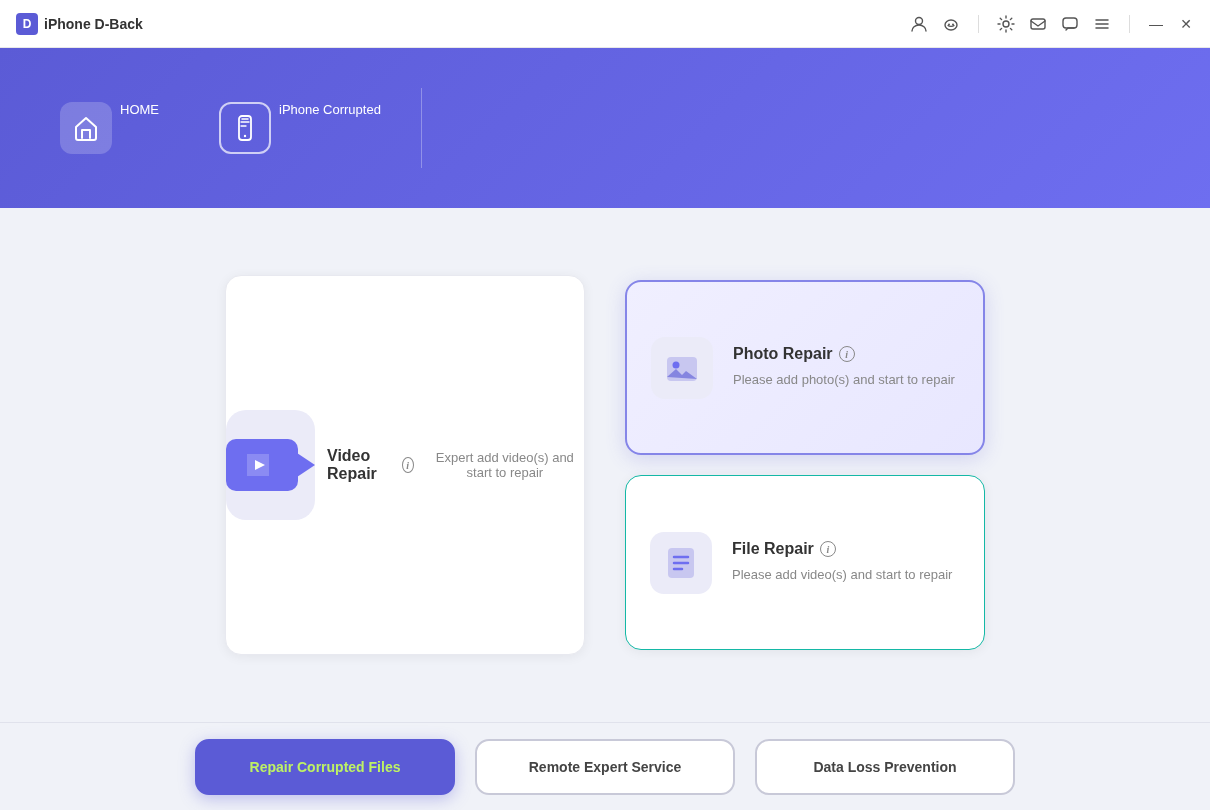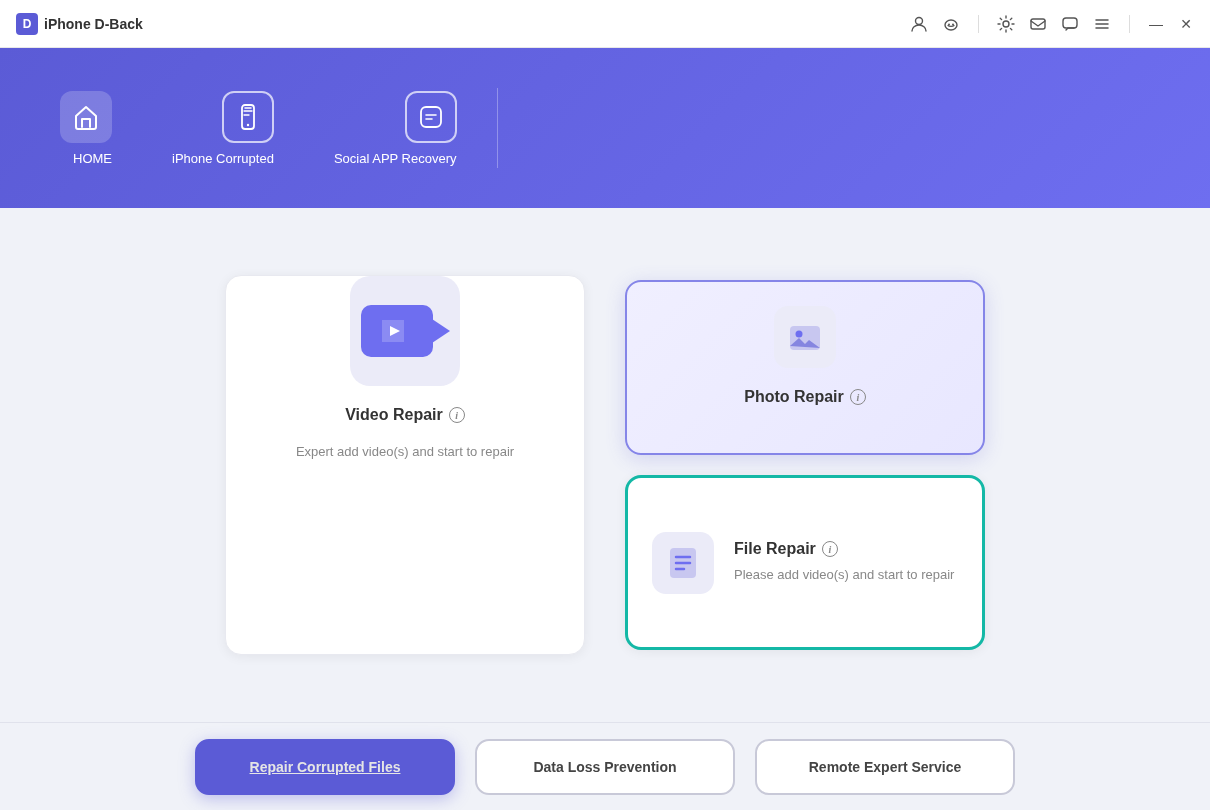"HOME" .nav-item { align-items: flex-end -> flex-start; flex-direction: column -> row }
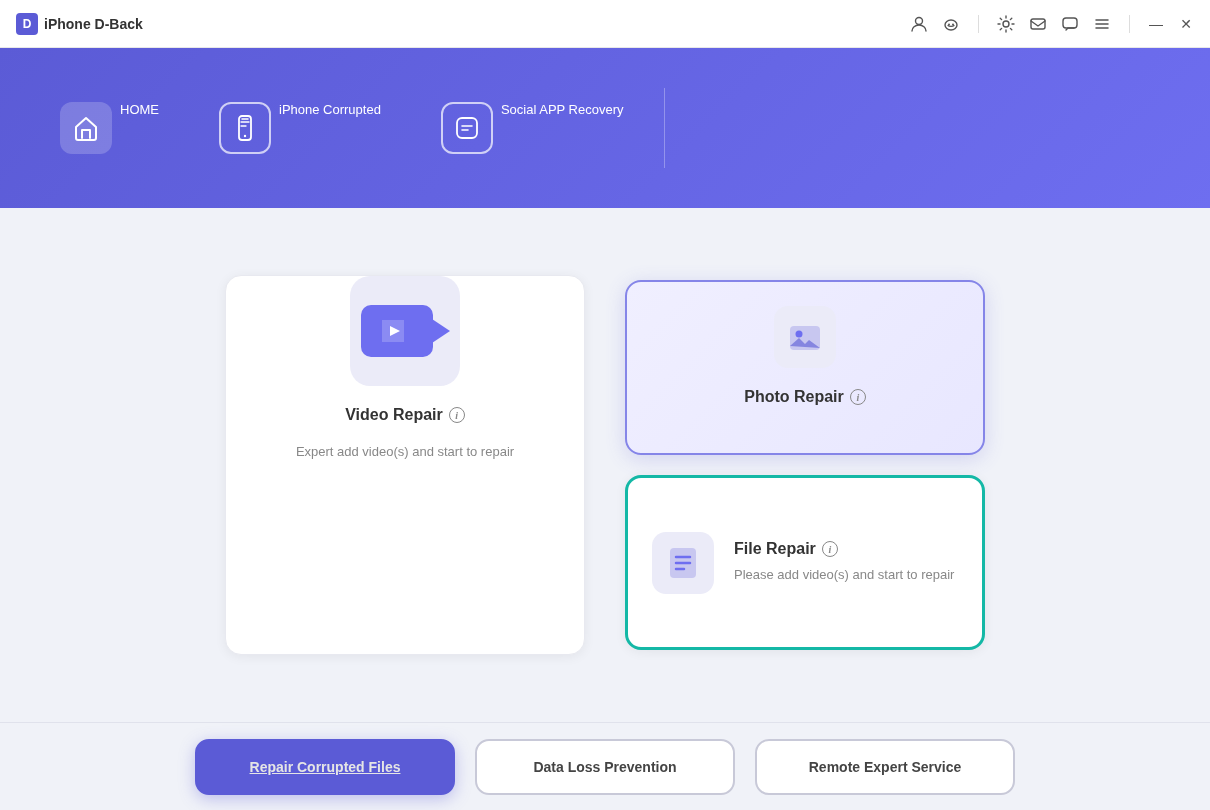"Social APP Recovery" div.nav-item { html: <div> <div> <svg> <rect></rect> <path></path> </svg> </div> <span>Social APP Recovery</span> </div> -> none }
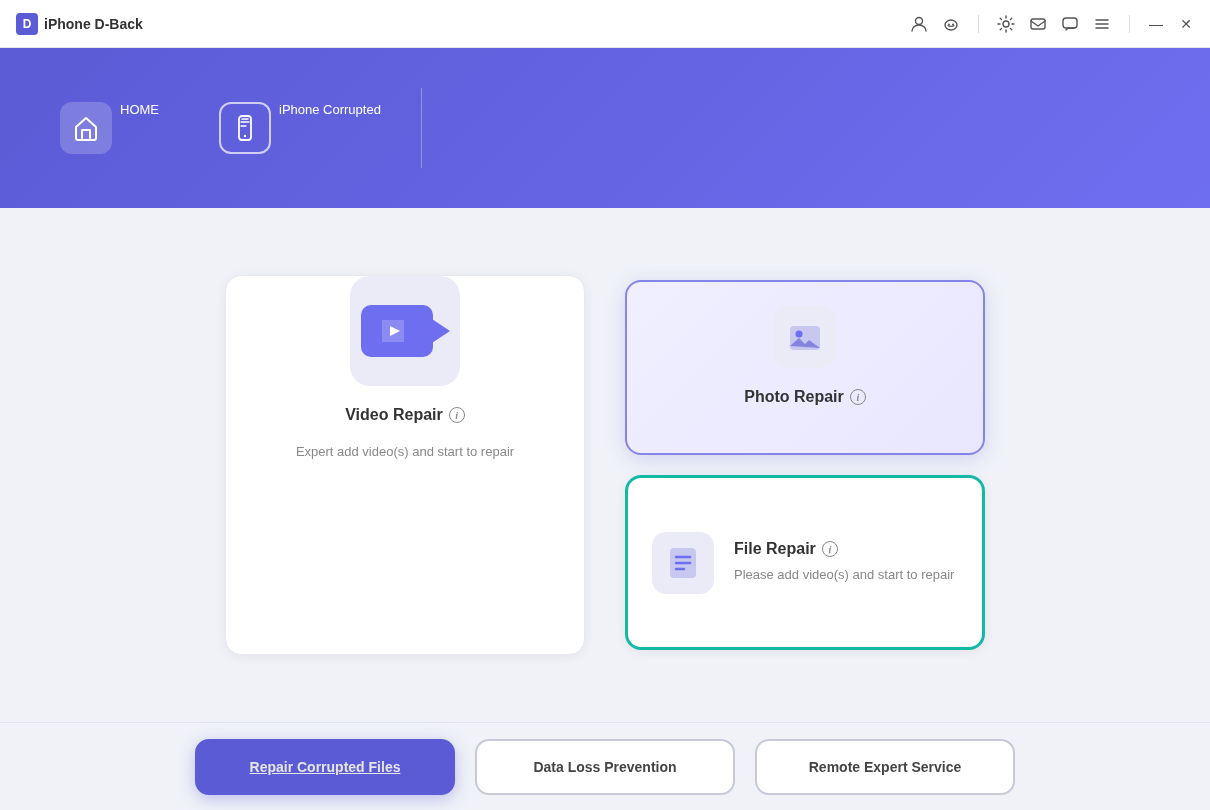"Photo Repair" .card-small.active { flex-direction: column -> none }
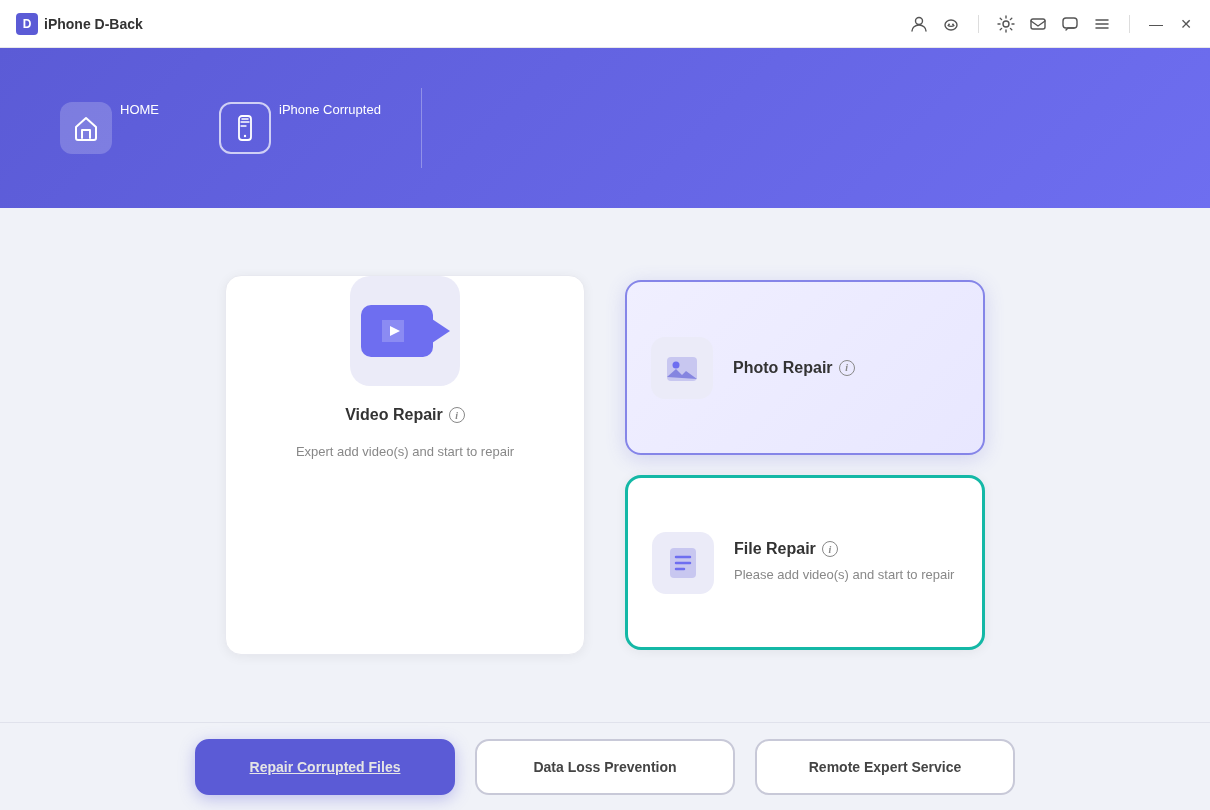"Please add photo(s) and start" div.card-subtitle { html: none -> <div>Please add photo(s) and start to repair</div> }
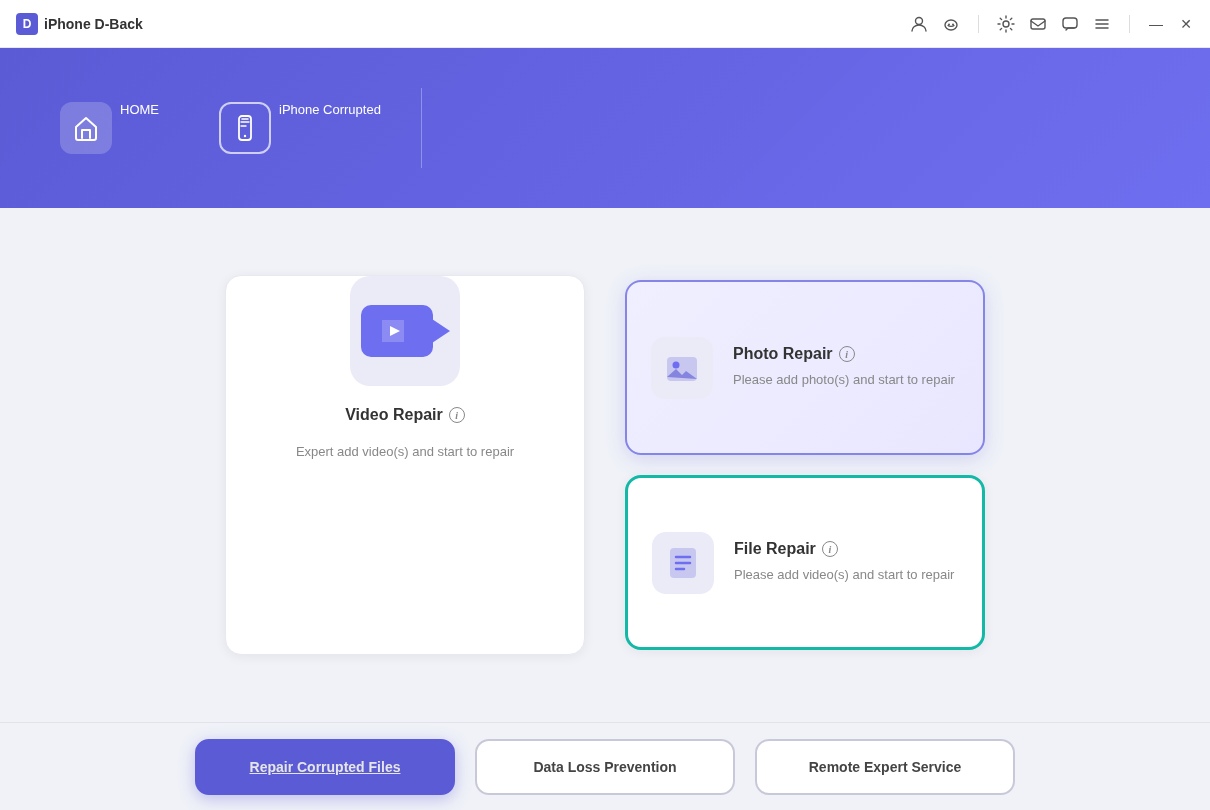"Video Repair" .card-large { flex-direction: column -> row; gap: 20px -> 12px; justify-content: flex-start -> center }
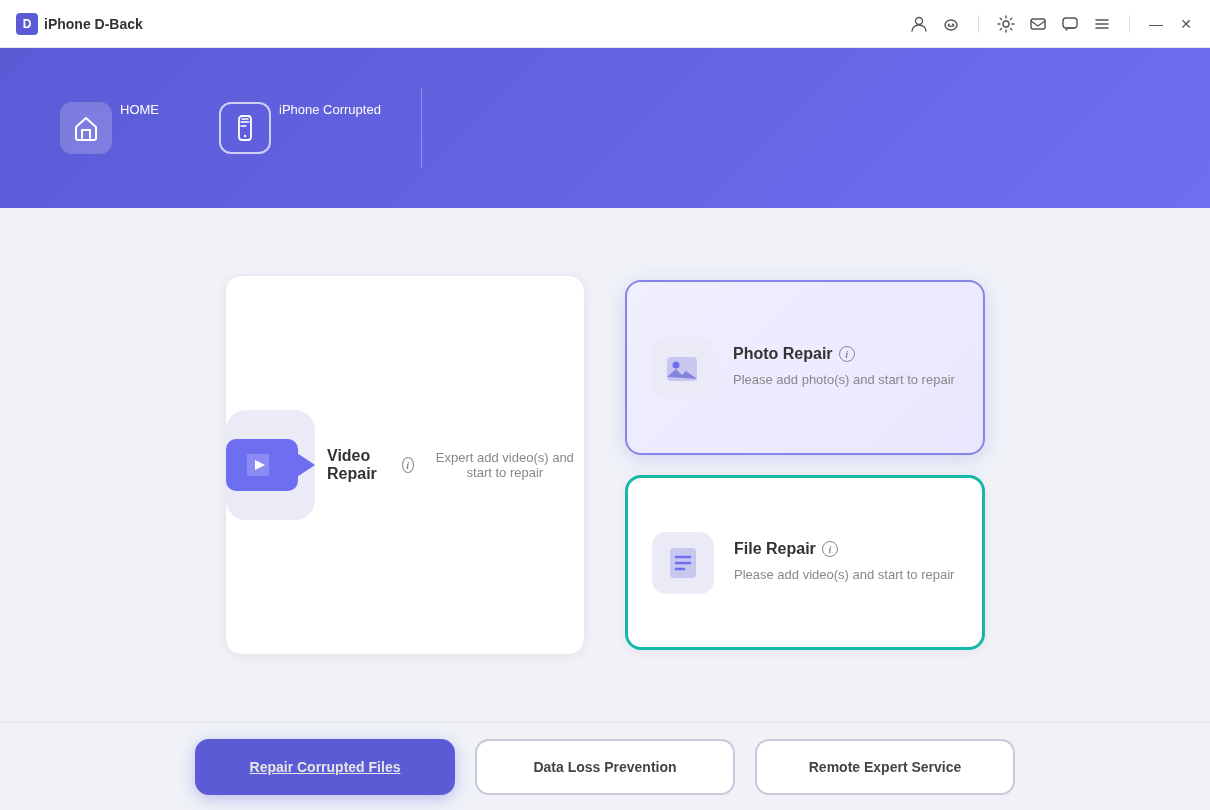"File Repair" .card-small { border: 3px solid #14b8a6 -> 1px solid #14b8a6 }
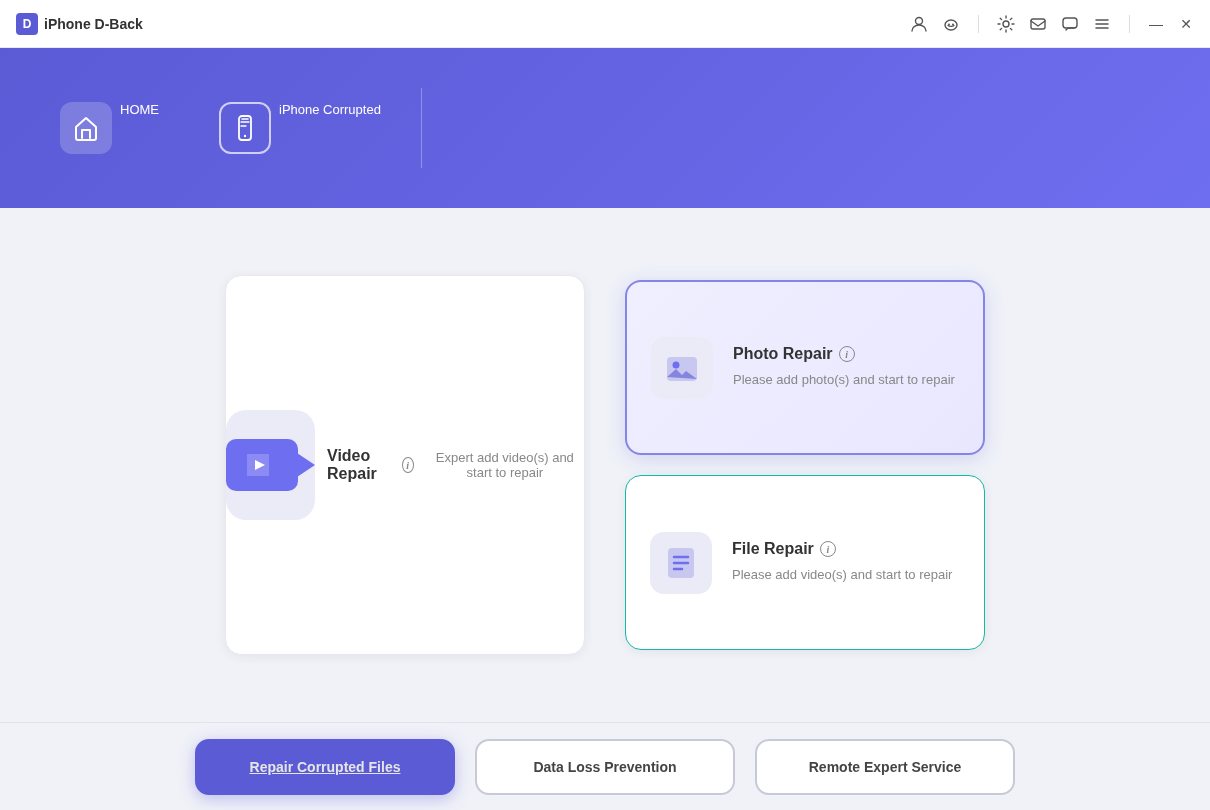"Repair Corrupted Files" .bottom-btn.active { color: #e5e5e5 -> #bef264; text-decoration: underline -> none }
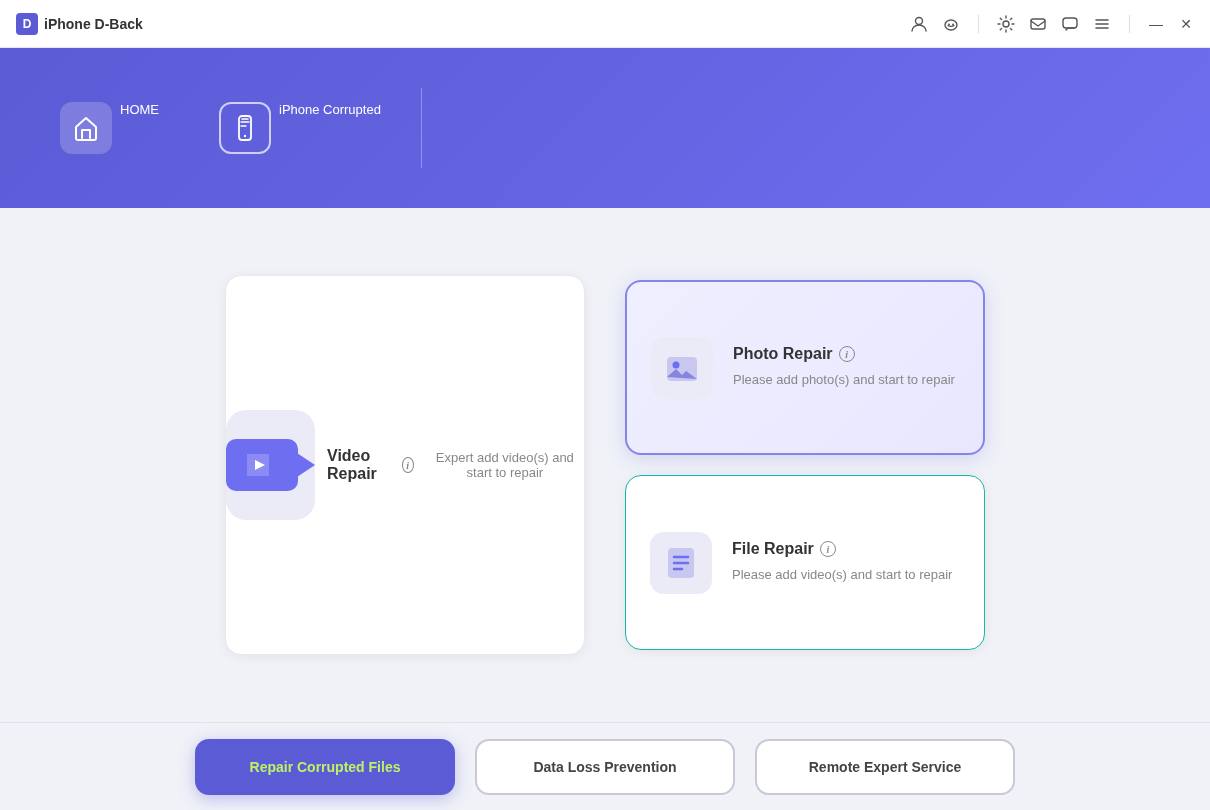"Data Loss Prevention" div.bottom-btn { order: before "Remote Expert Service" -> after "Remote Expert Service" }
